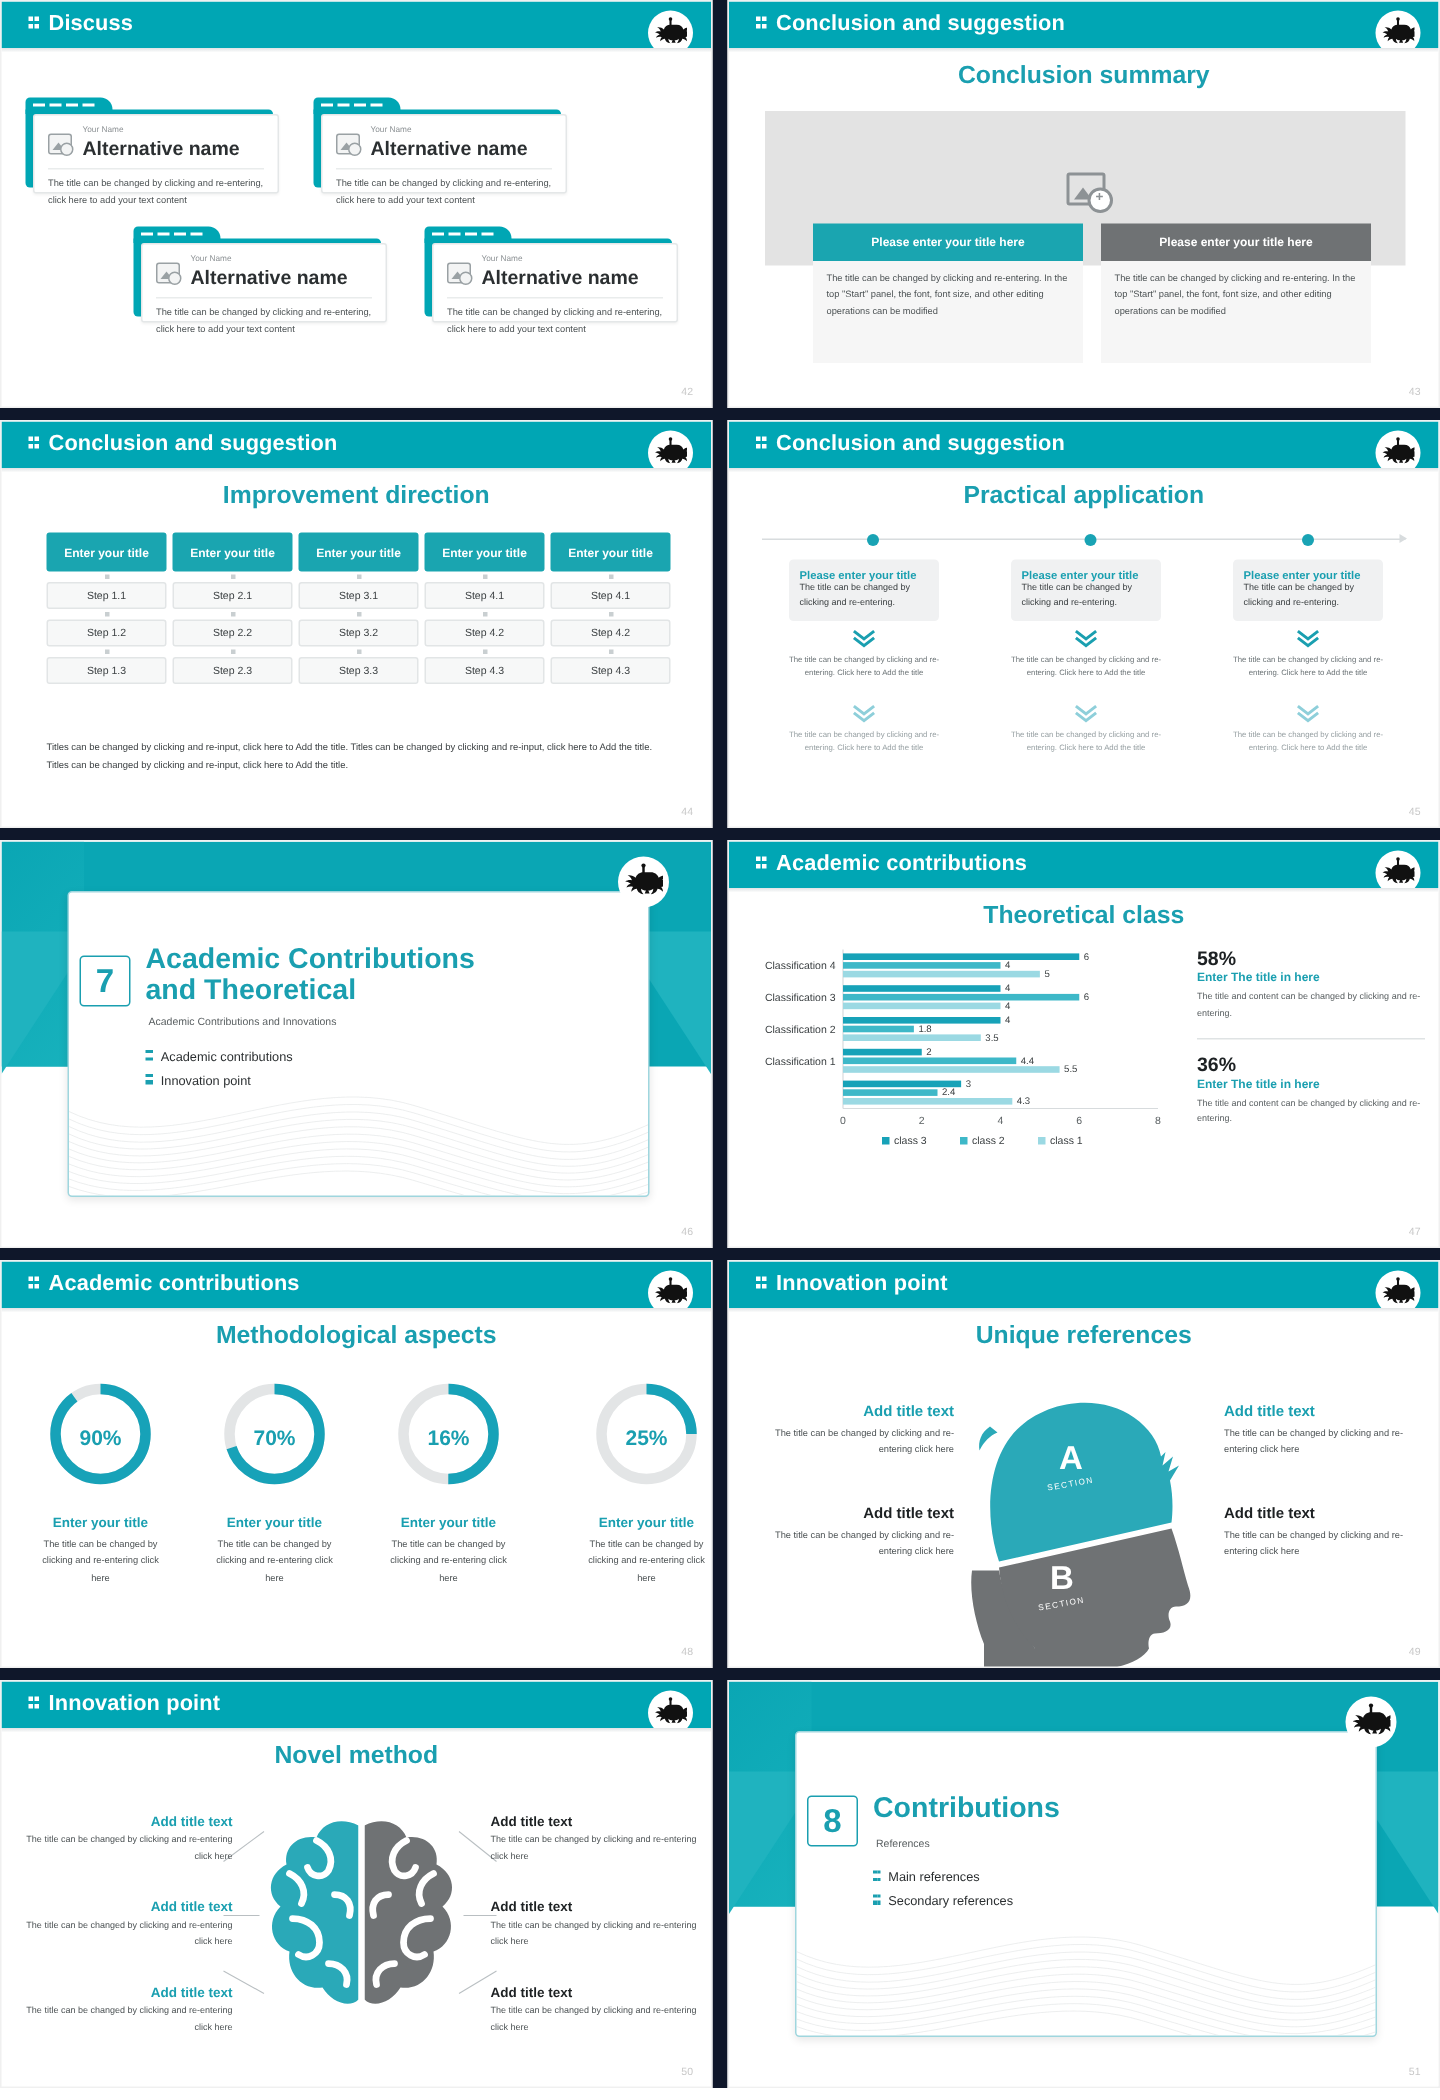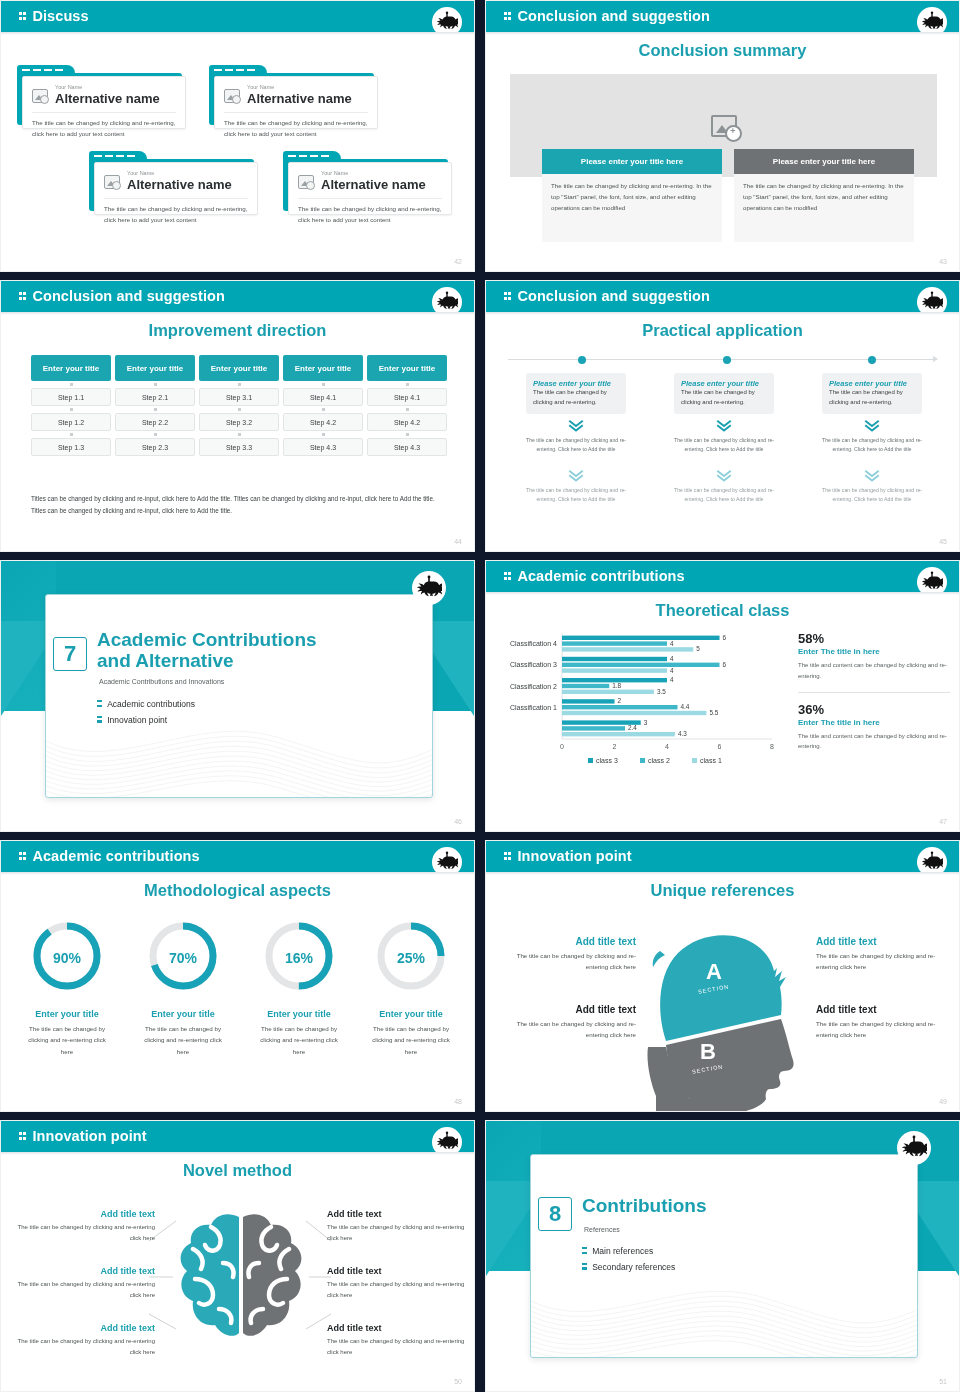"Please enter your title" .pcard .h { font-style: italic -> none }
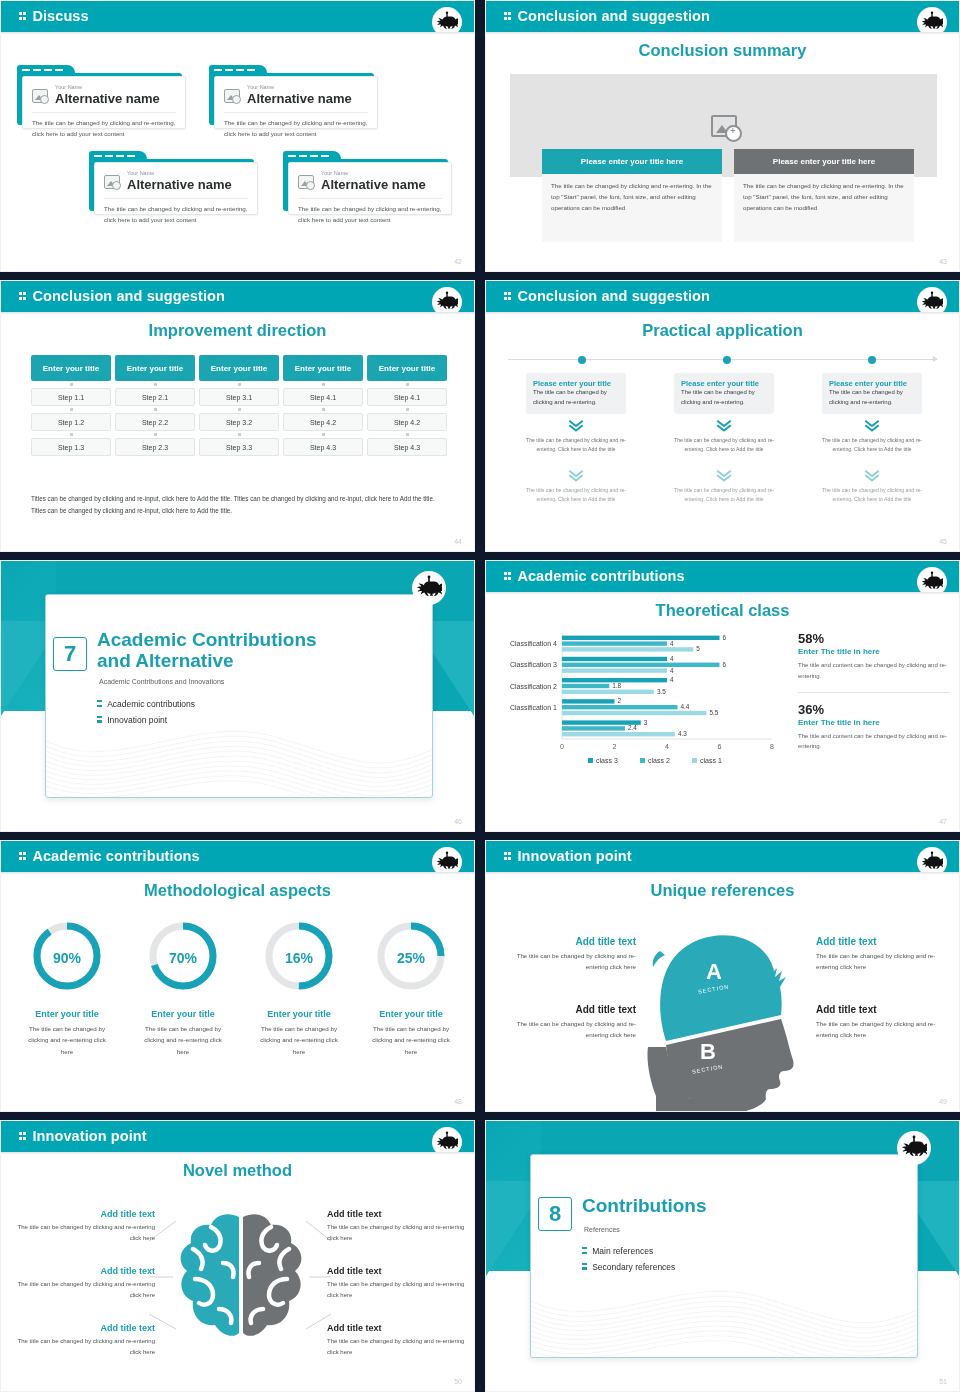"and Alternative" span { text: Alternative -> Theoretical }
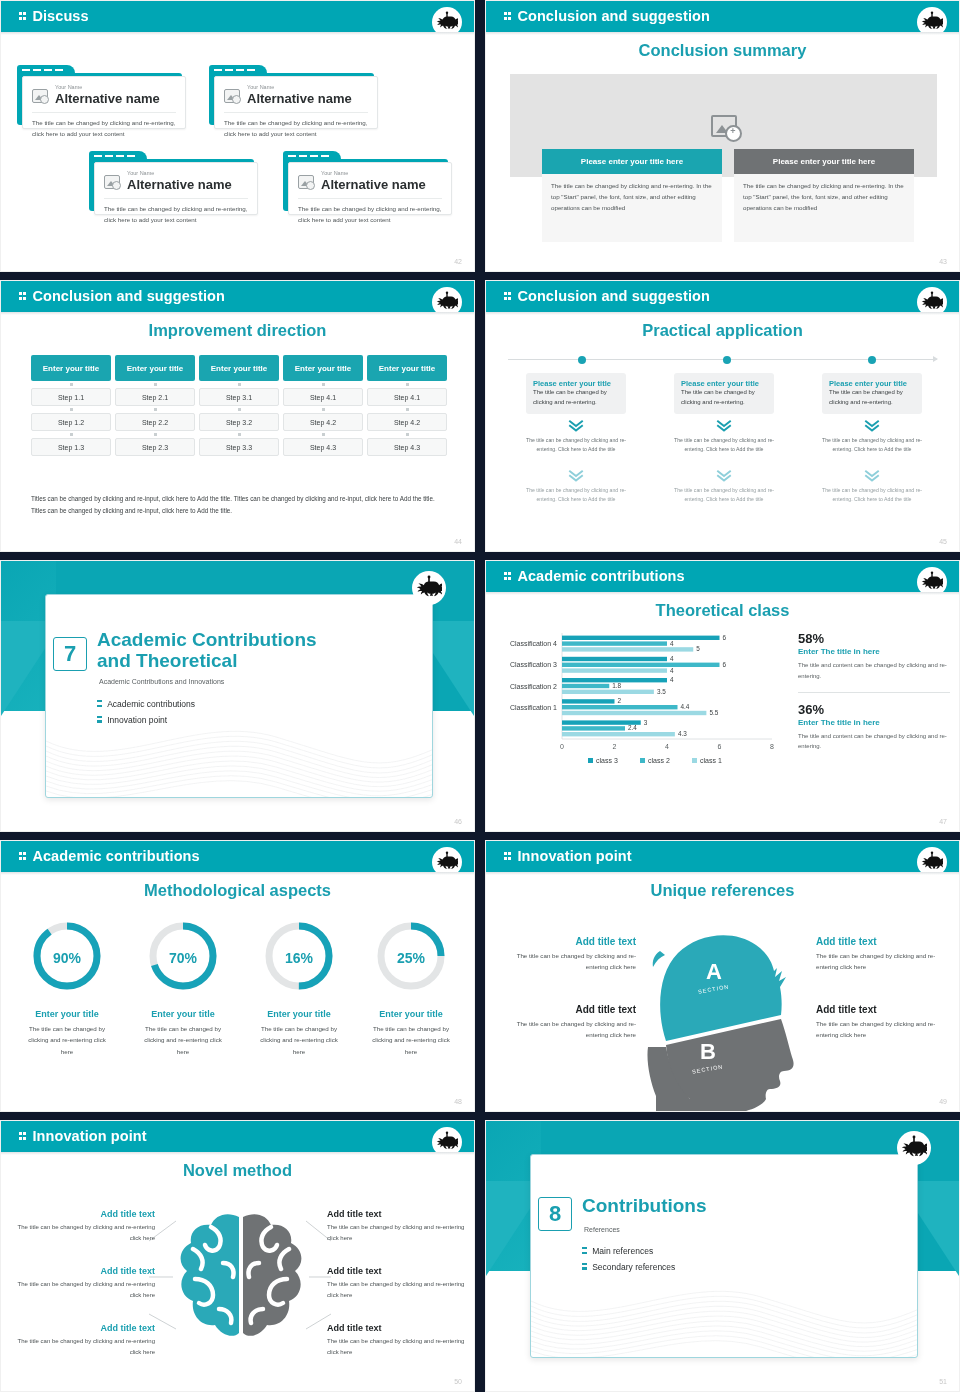"25%" div.dcol { left: 355px -> 375px }
